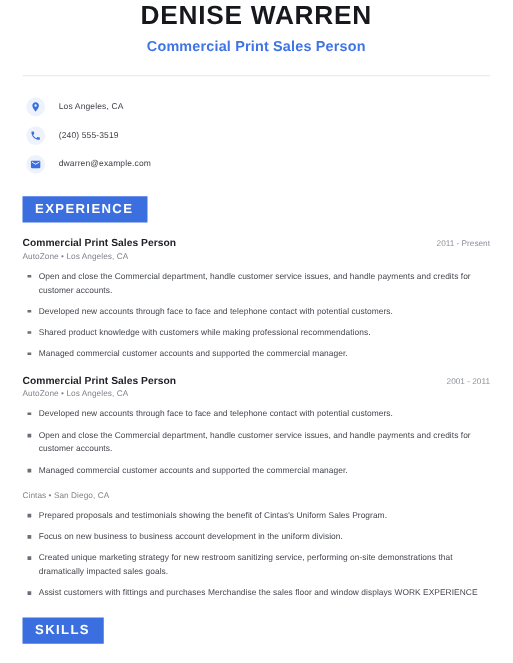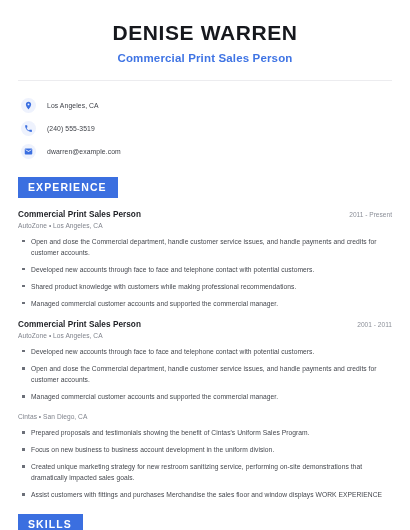"DENISE WARREN" .header { padding-top: 20px -> none }
